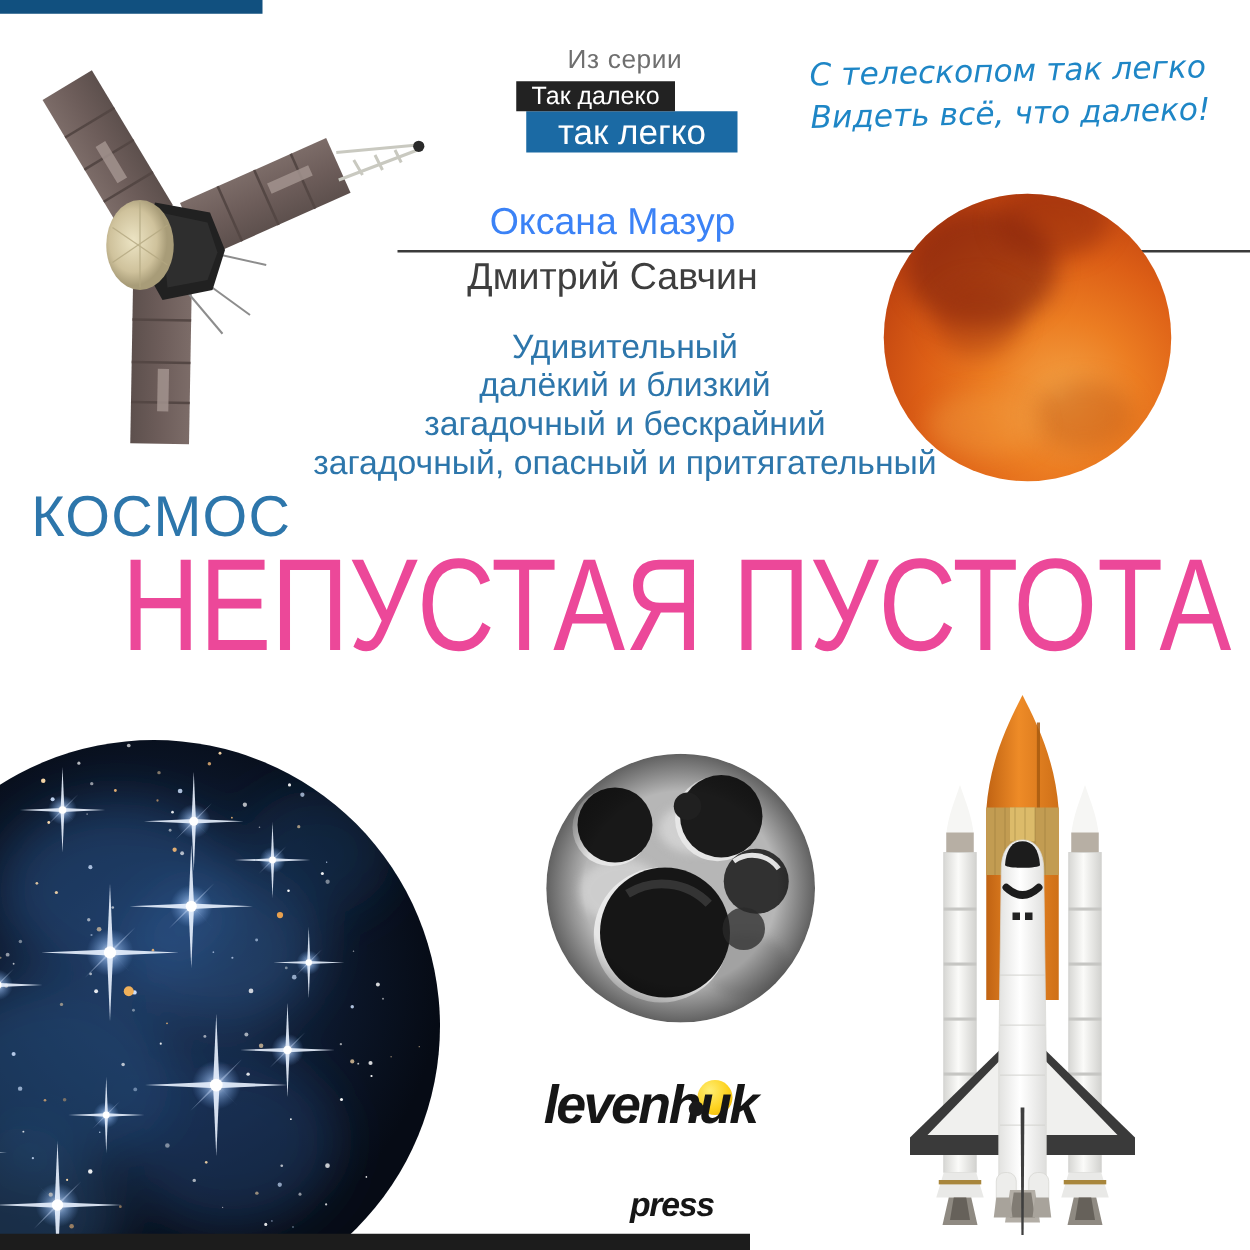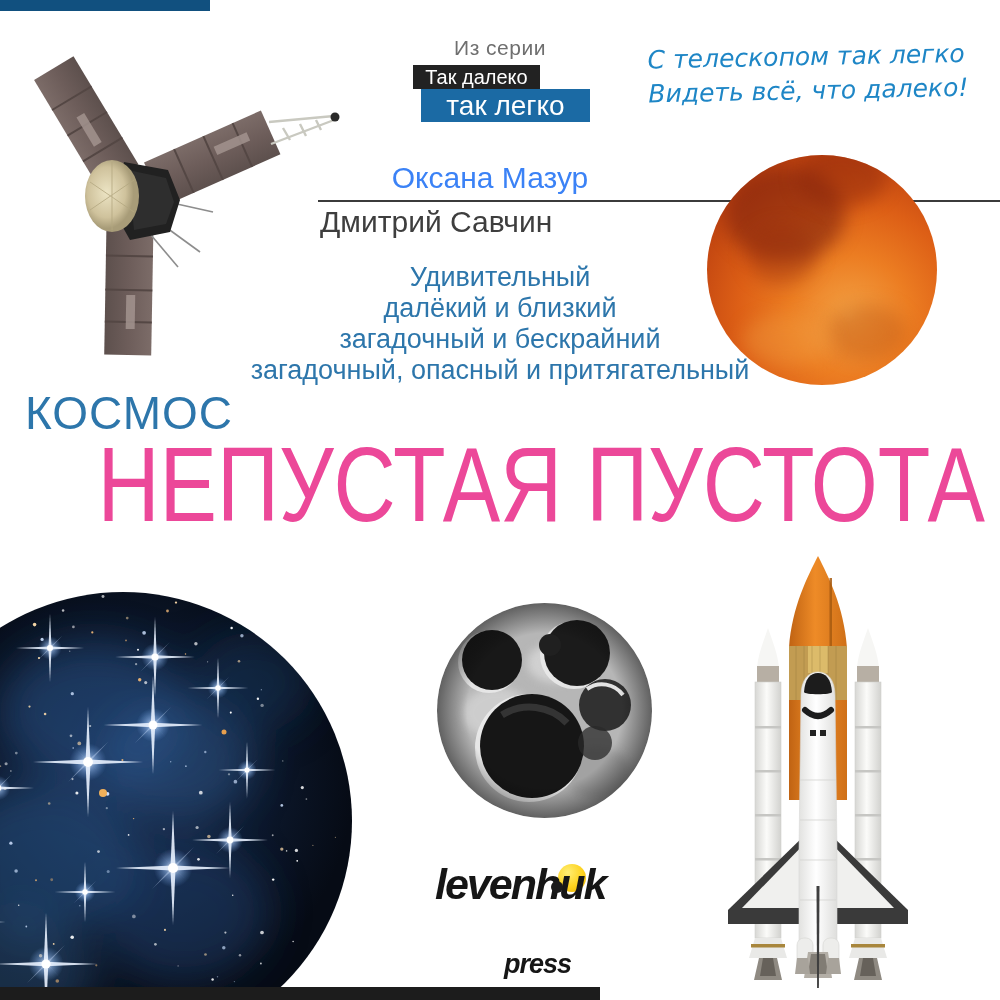"Дмитрий Савчин" .author-2 { text-align: left -> center }
